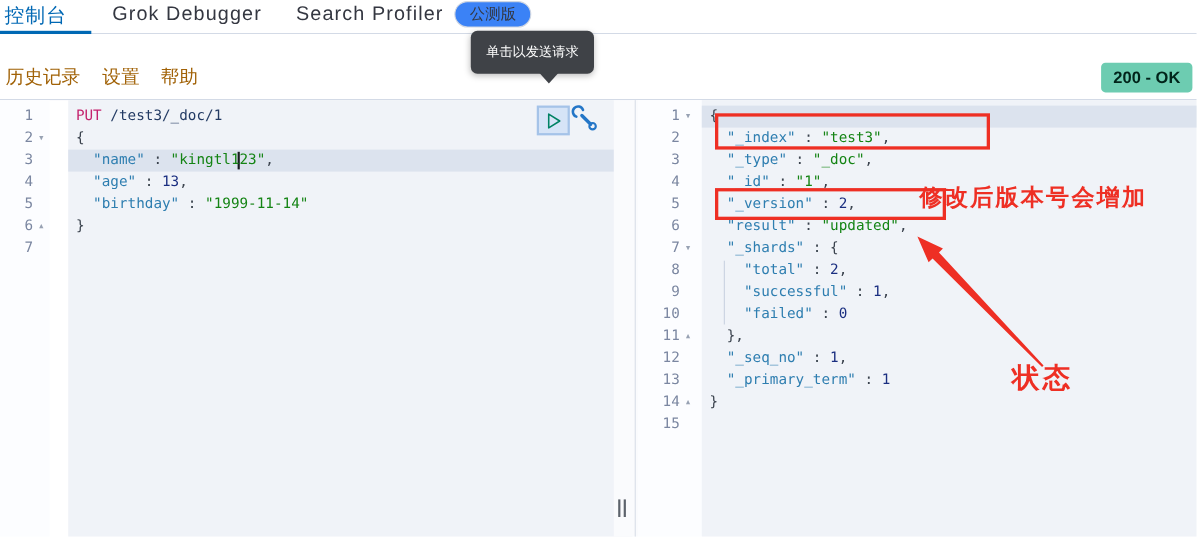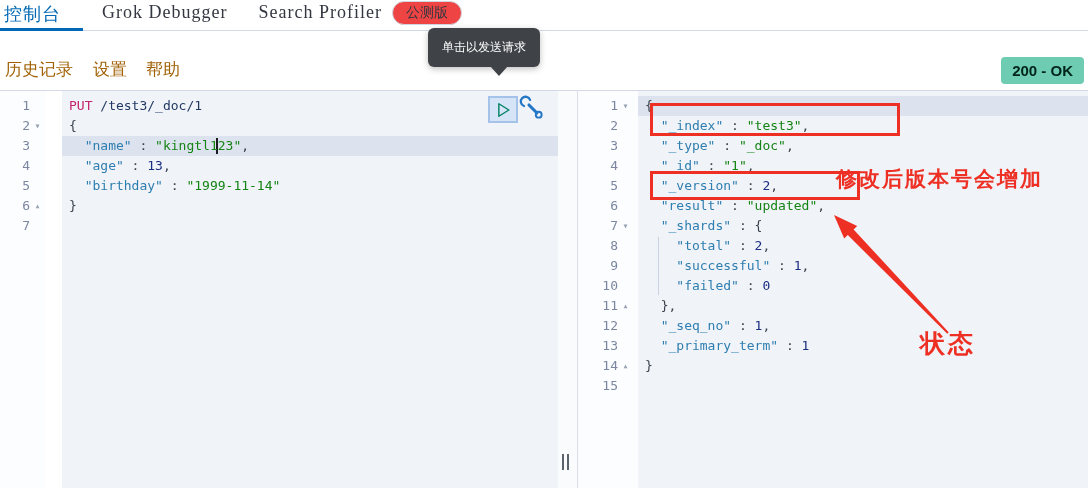"控制台" .tabbar { font-family: Liberation Serif, serif -> none }
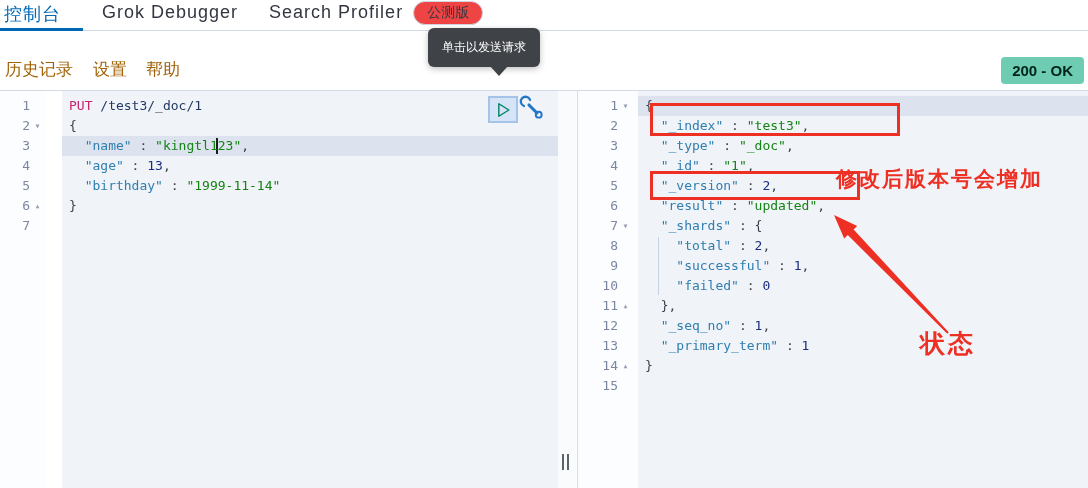"公测版" .beta-badge { background: #ef4444 -> #3b82f6 }
